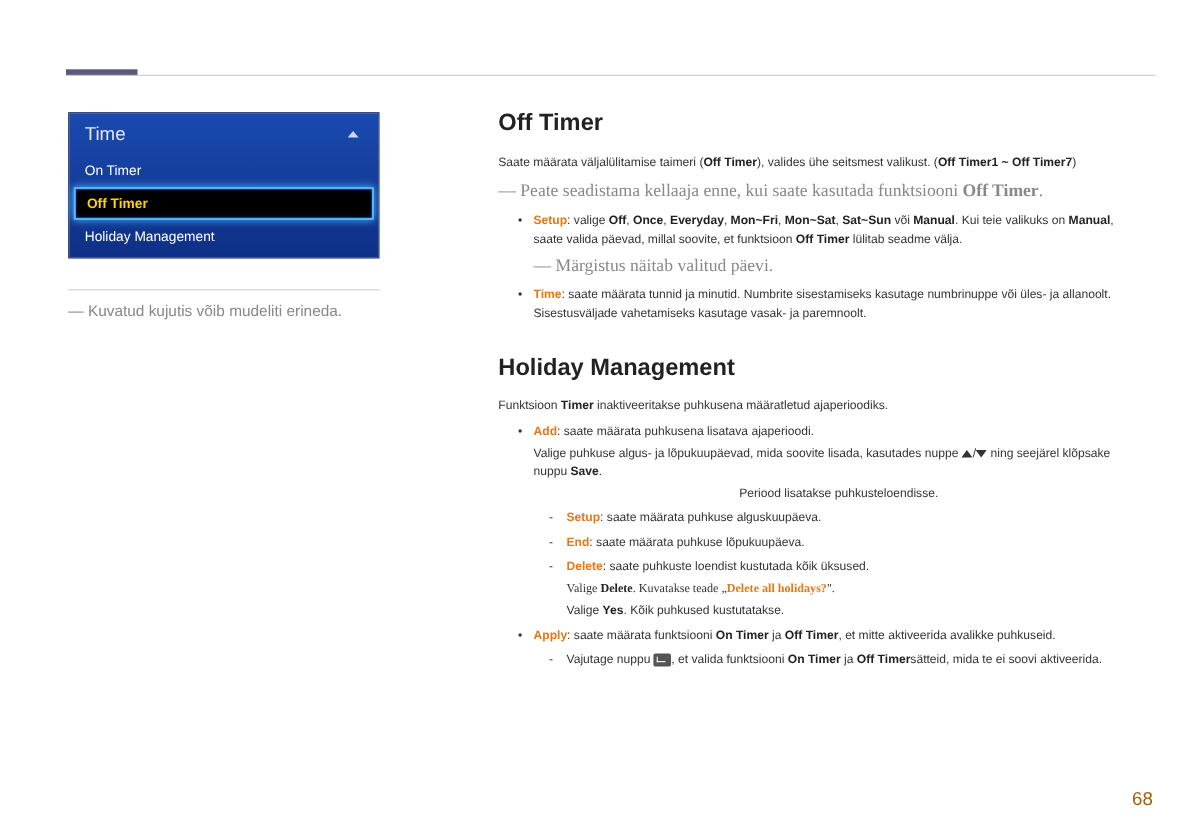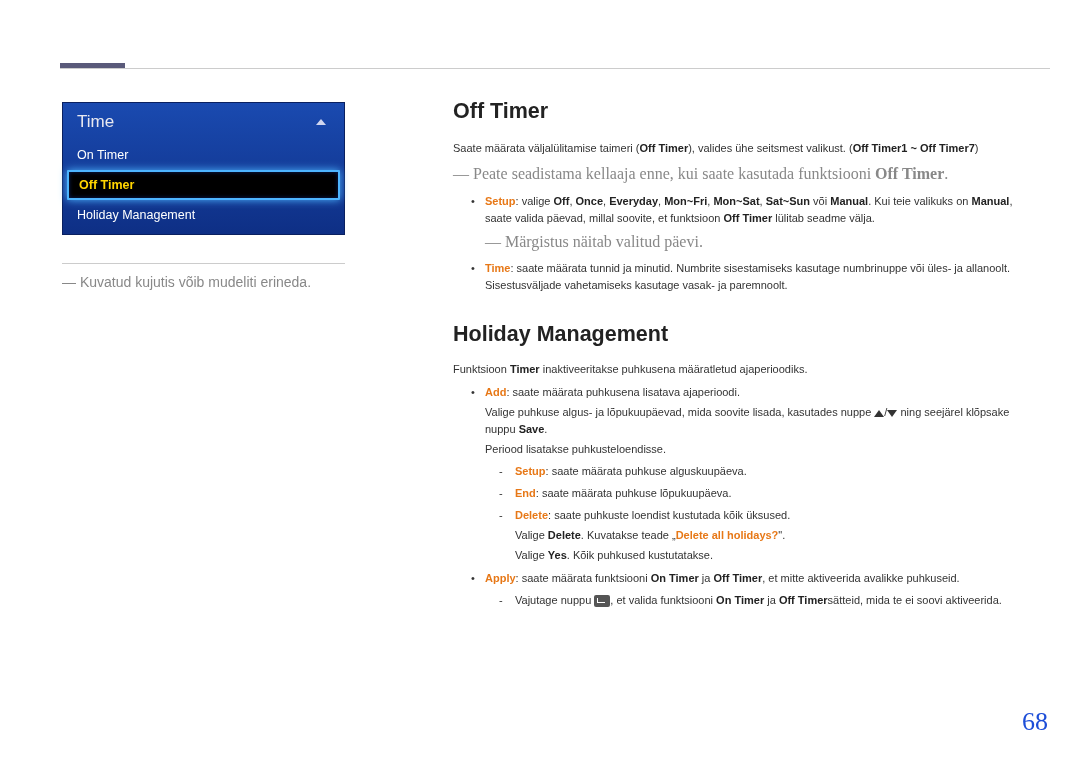"Periood lisatakse puhkusteloendisse." div { text-align: none -> center }
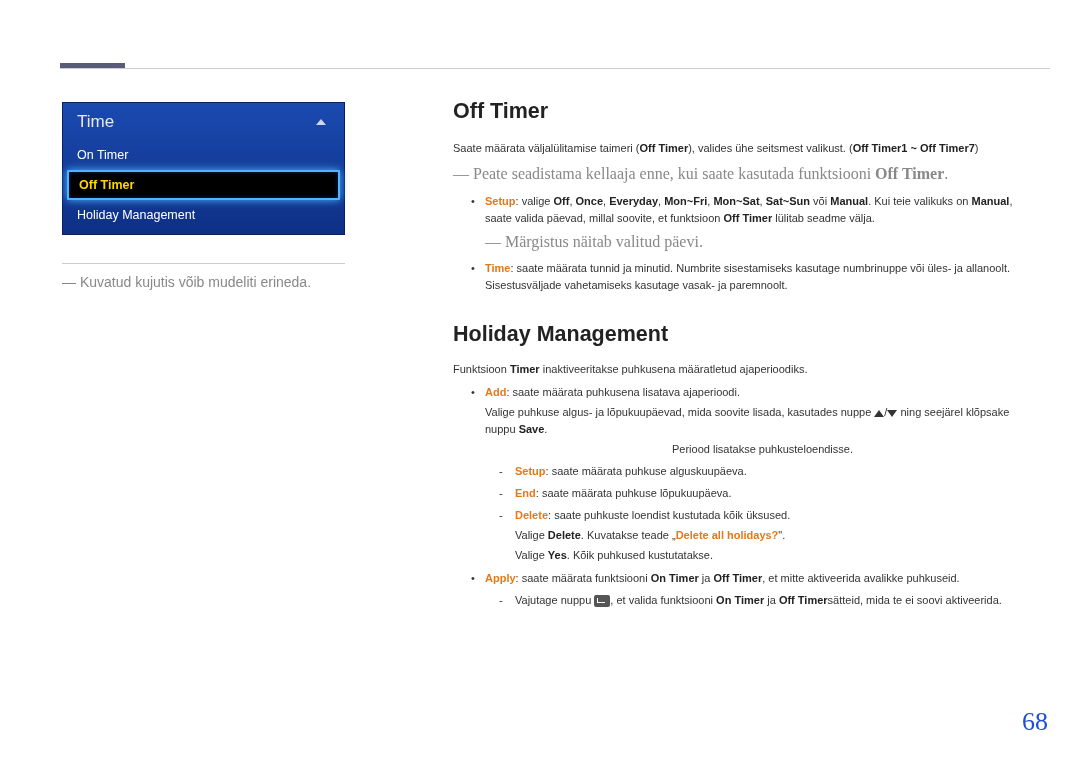"Valige Delete. Kuvatakse teade „Delete" div { font-family: none -> Liberation Serif, serif }
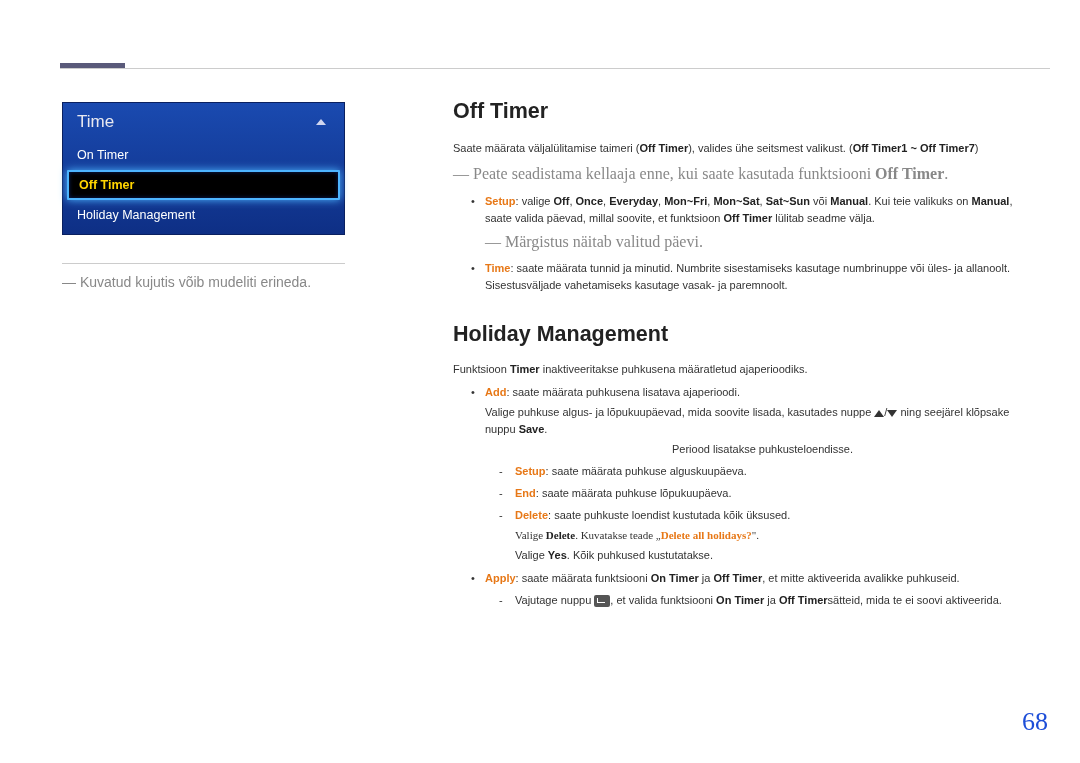"68" .page-num { color: #1d4ed8 -> #a16207; font-family: Liberation Serif, serif -> none; font-size: 26px -> 17px }
